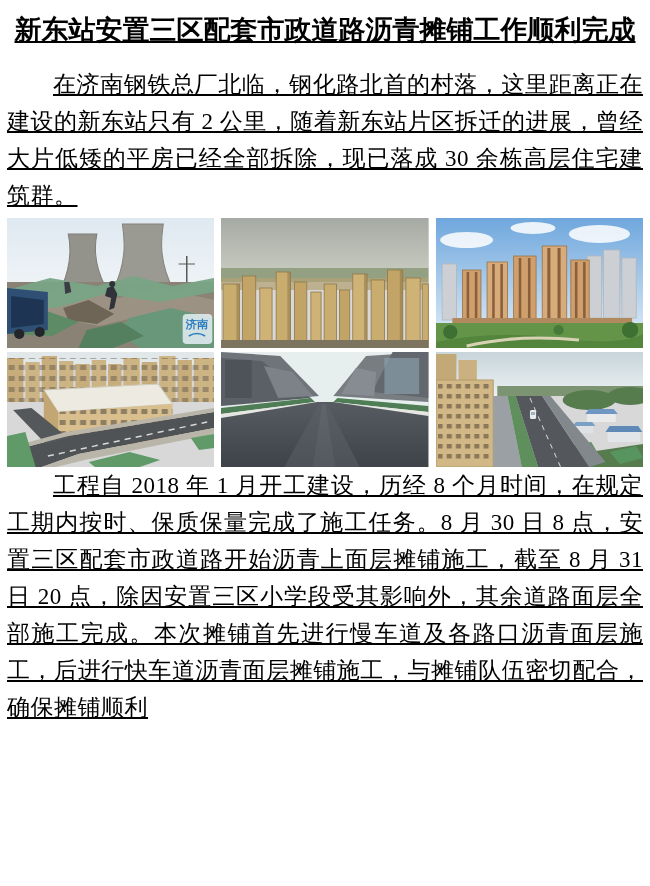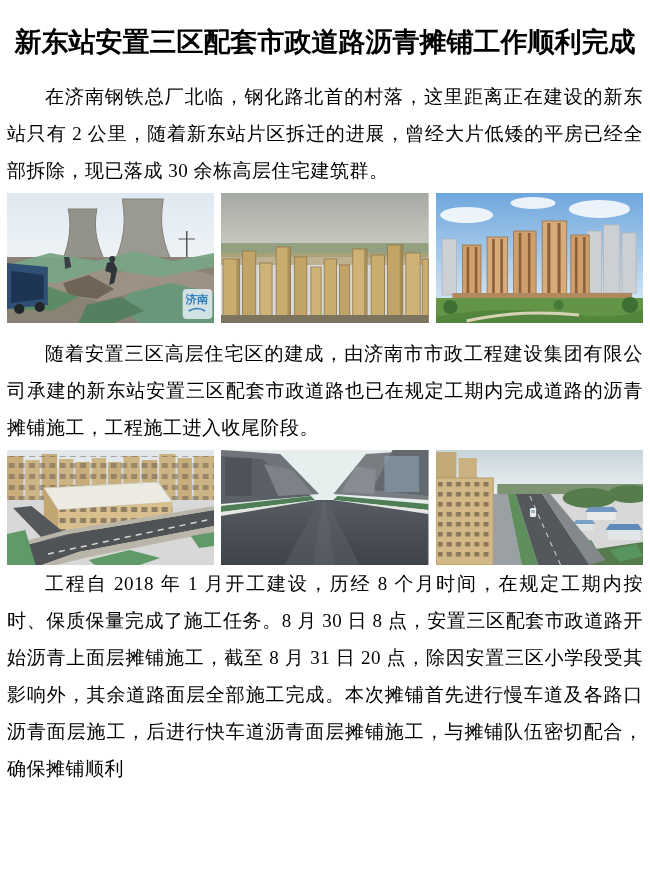"新东站安置三区配套市政道路沥青摊铺工作顺利完成" .page { padding: 12px 7px -> 0 7px; text-decoration: none -> underline }
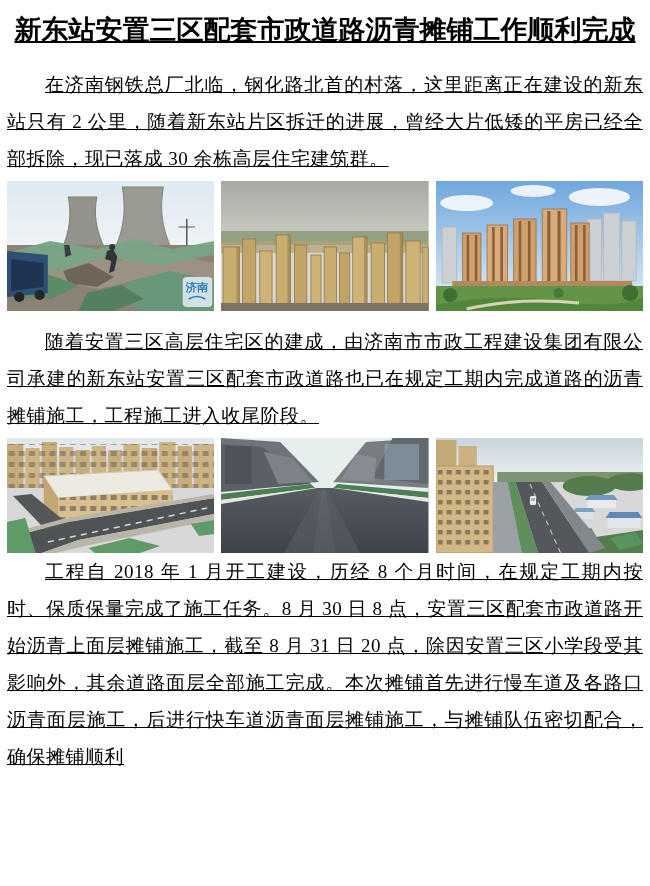"在济南钢铁总厂北临，钢化路北首的村落，这里距离正在建设的新东站只有 2" .para { font-size: 19px -> 23px }
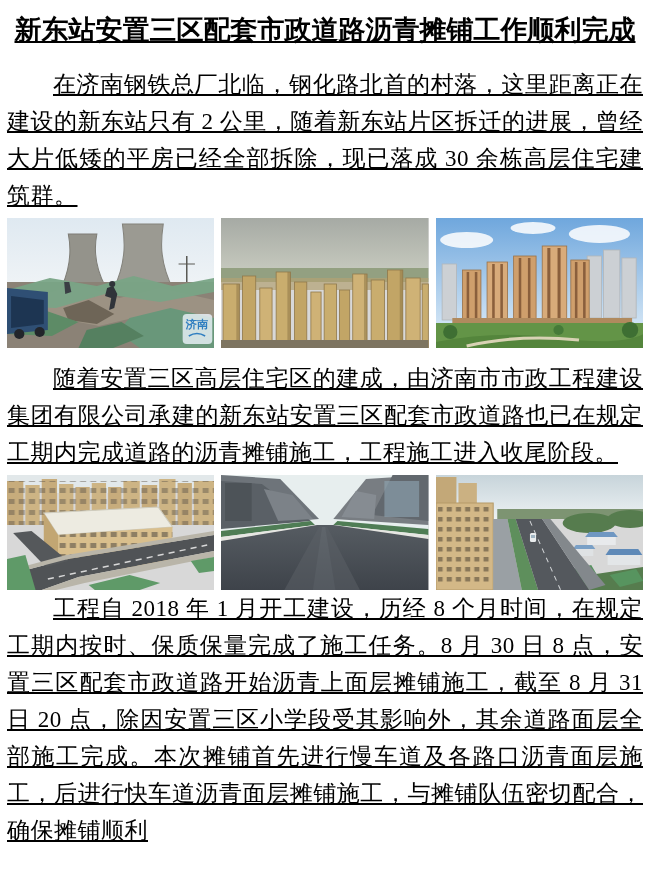"随着安置三区高层住宅区的建成，由济南市市政工程建设集团有限公司承建的新东站安置三" p.para { html: <p>随着安置三区高层住宅区的建成，由济南市市政工程建设集团有限公司承建的新东站安置三区配套市政道路也已在规定工期内完成道路的沥青摊铺施工，工程施工进入收尾阶段。</p> -> none }
